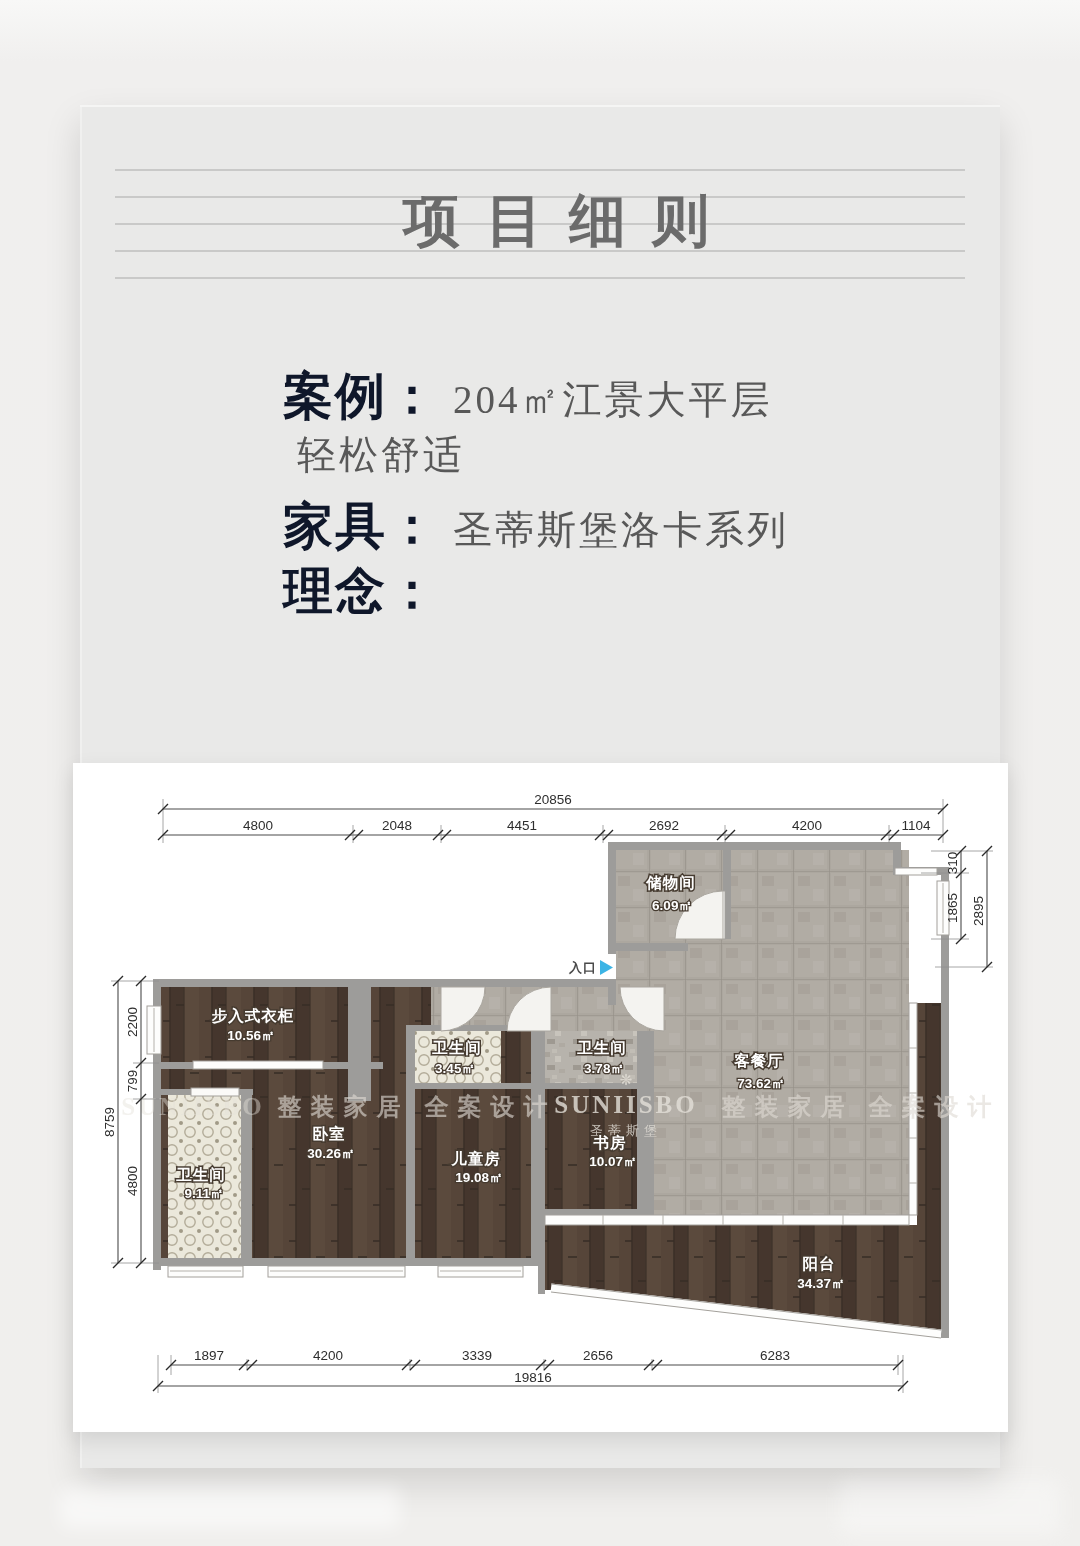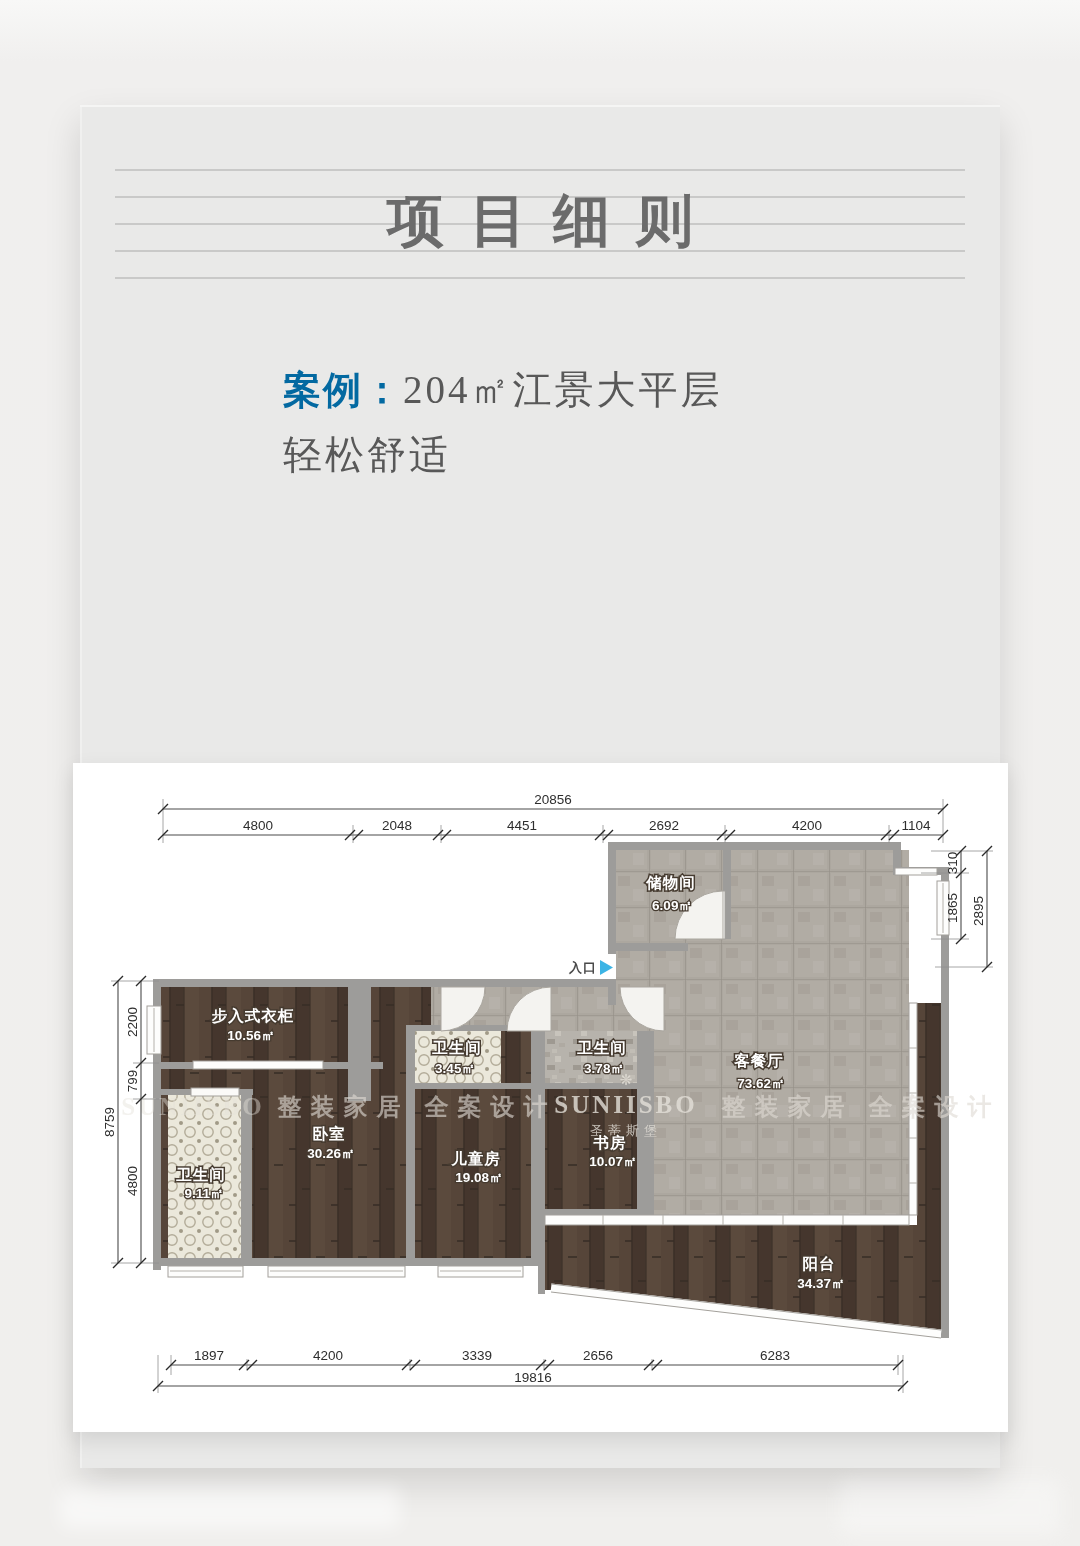"项目细则" .page-title { padding-left: none -> 16px }
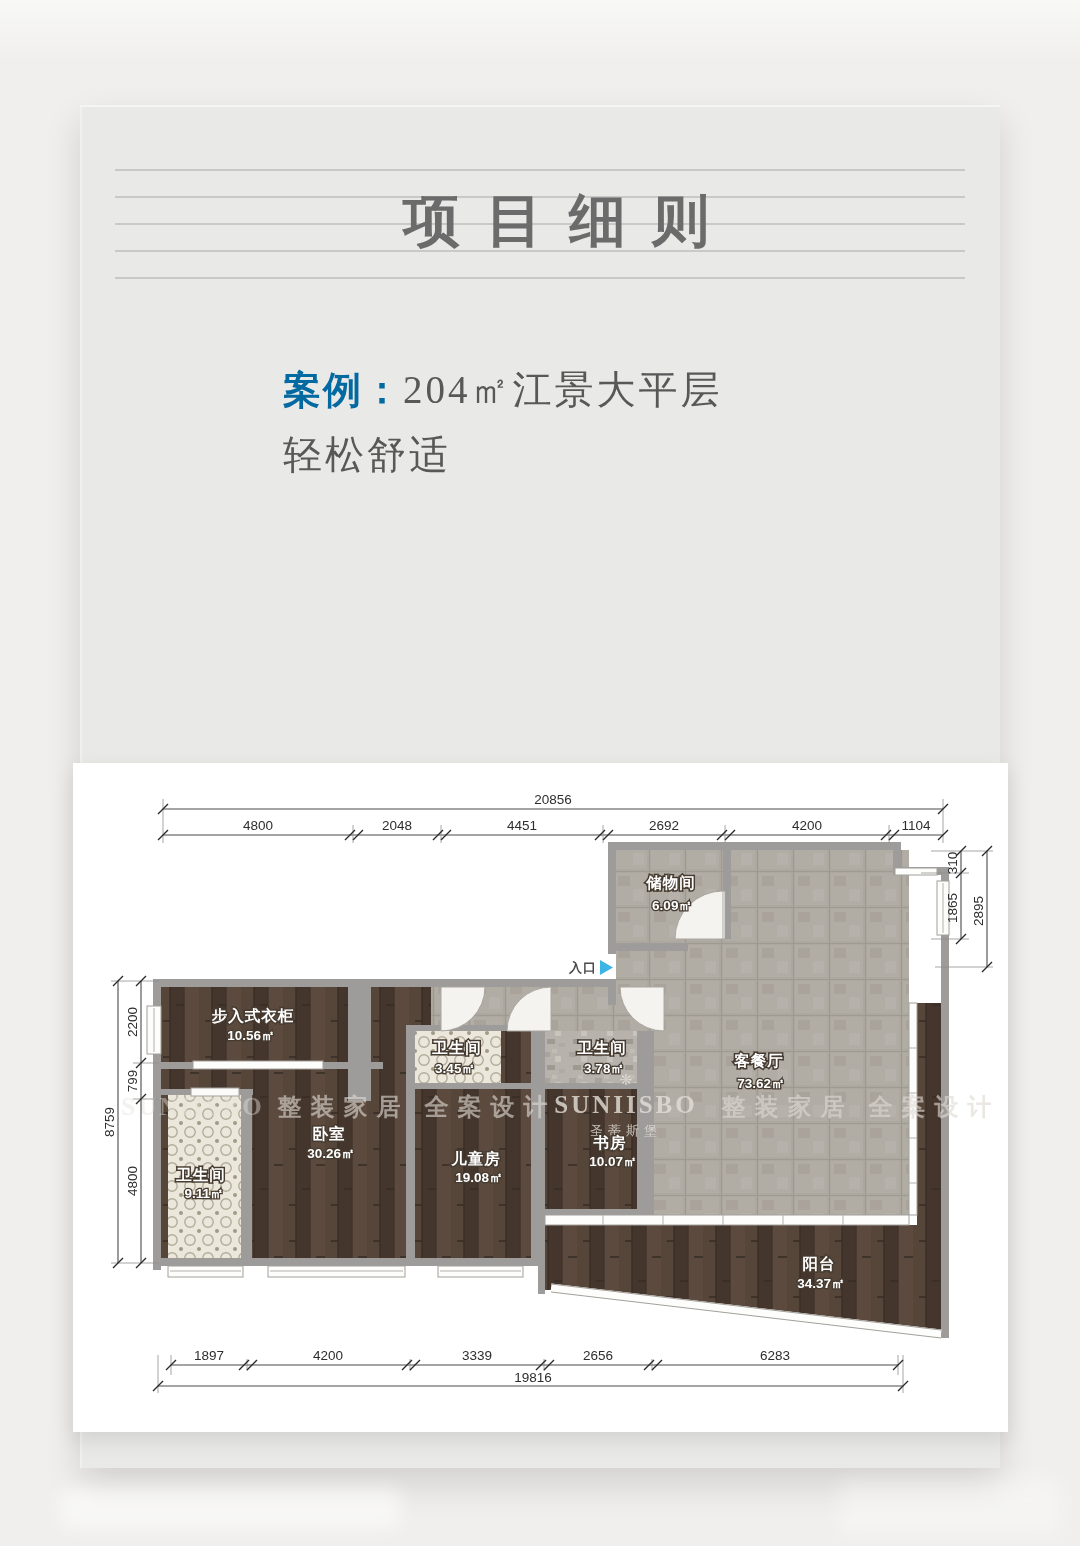"案例：" .info-label { color: #0369a1 -> #0f172a; font-size: 38px -> 50px }
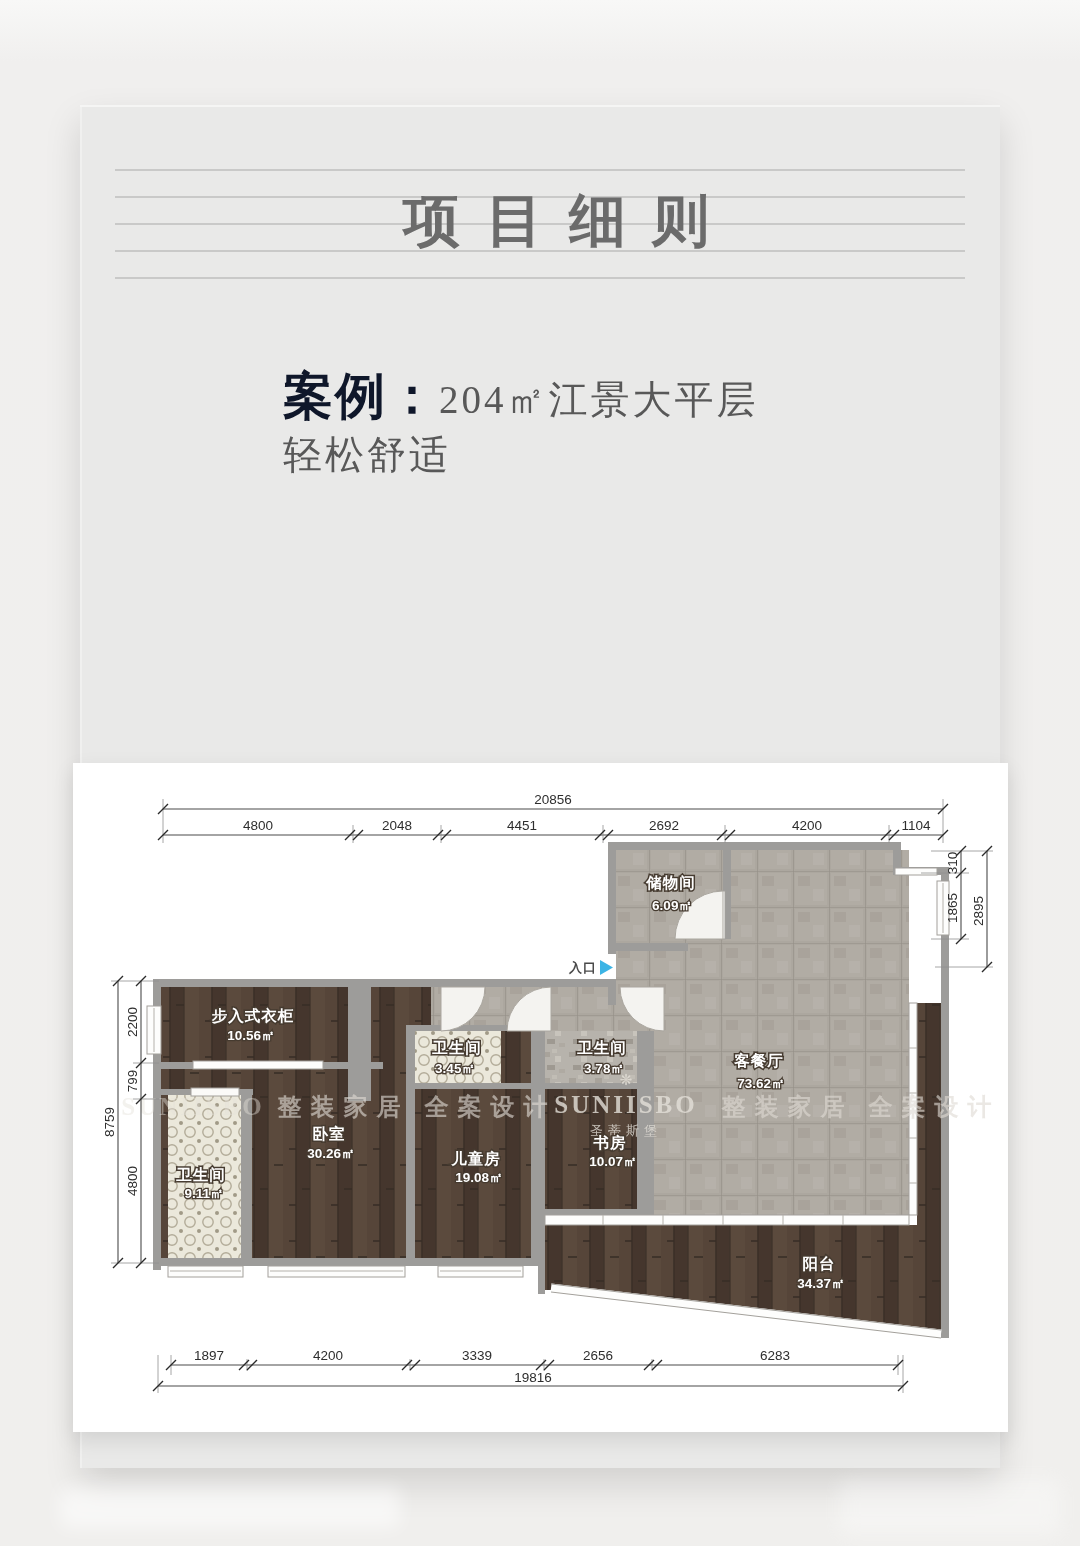"204㎡江景大平层" .info-value { margin-left: none -> 14px }
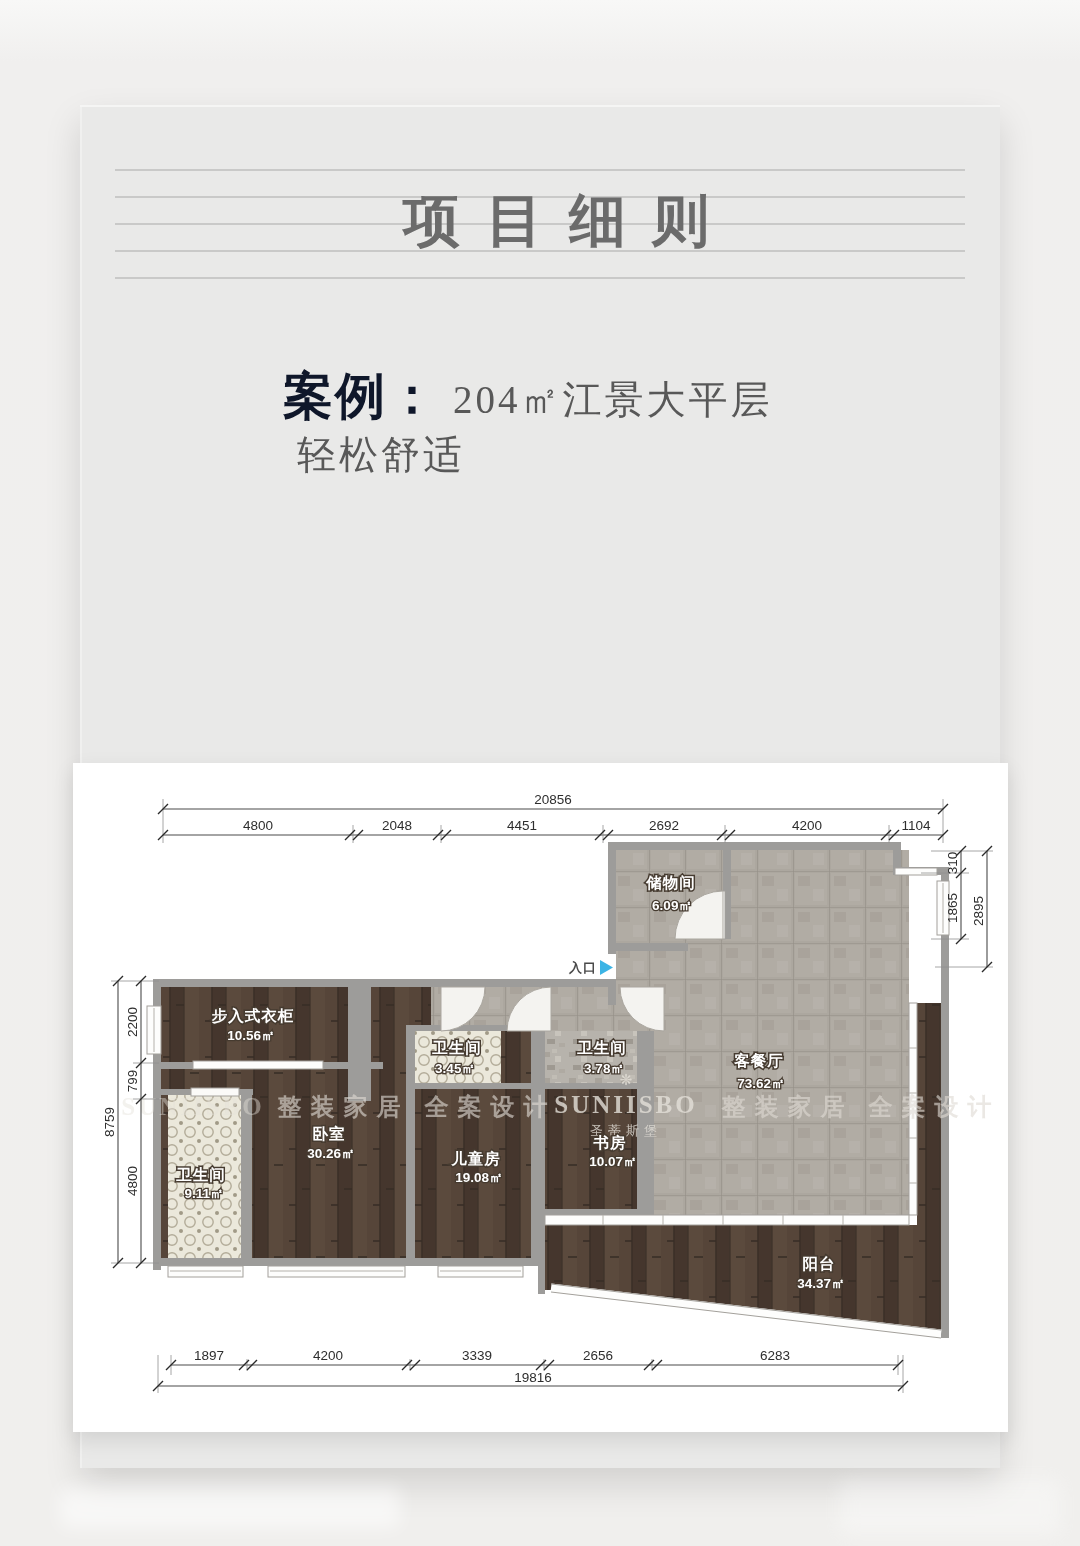"家具：" div.info-row { html: none -> <div> <span>家具：</span> <span>圣蒂斯堡洛卡系列</span> </div> }
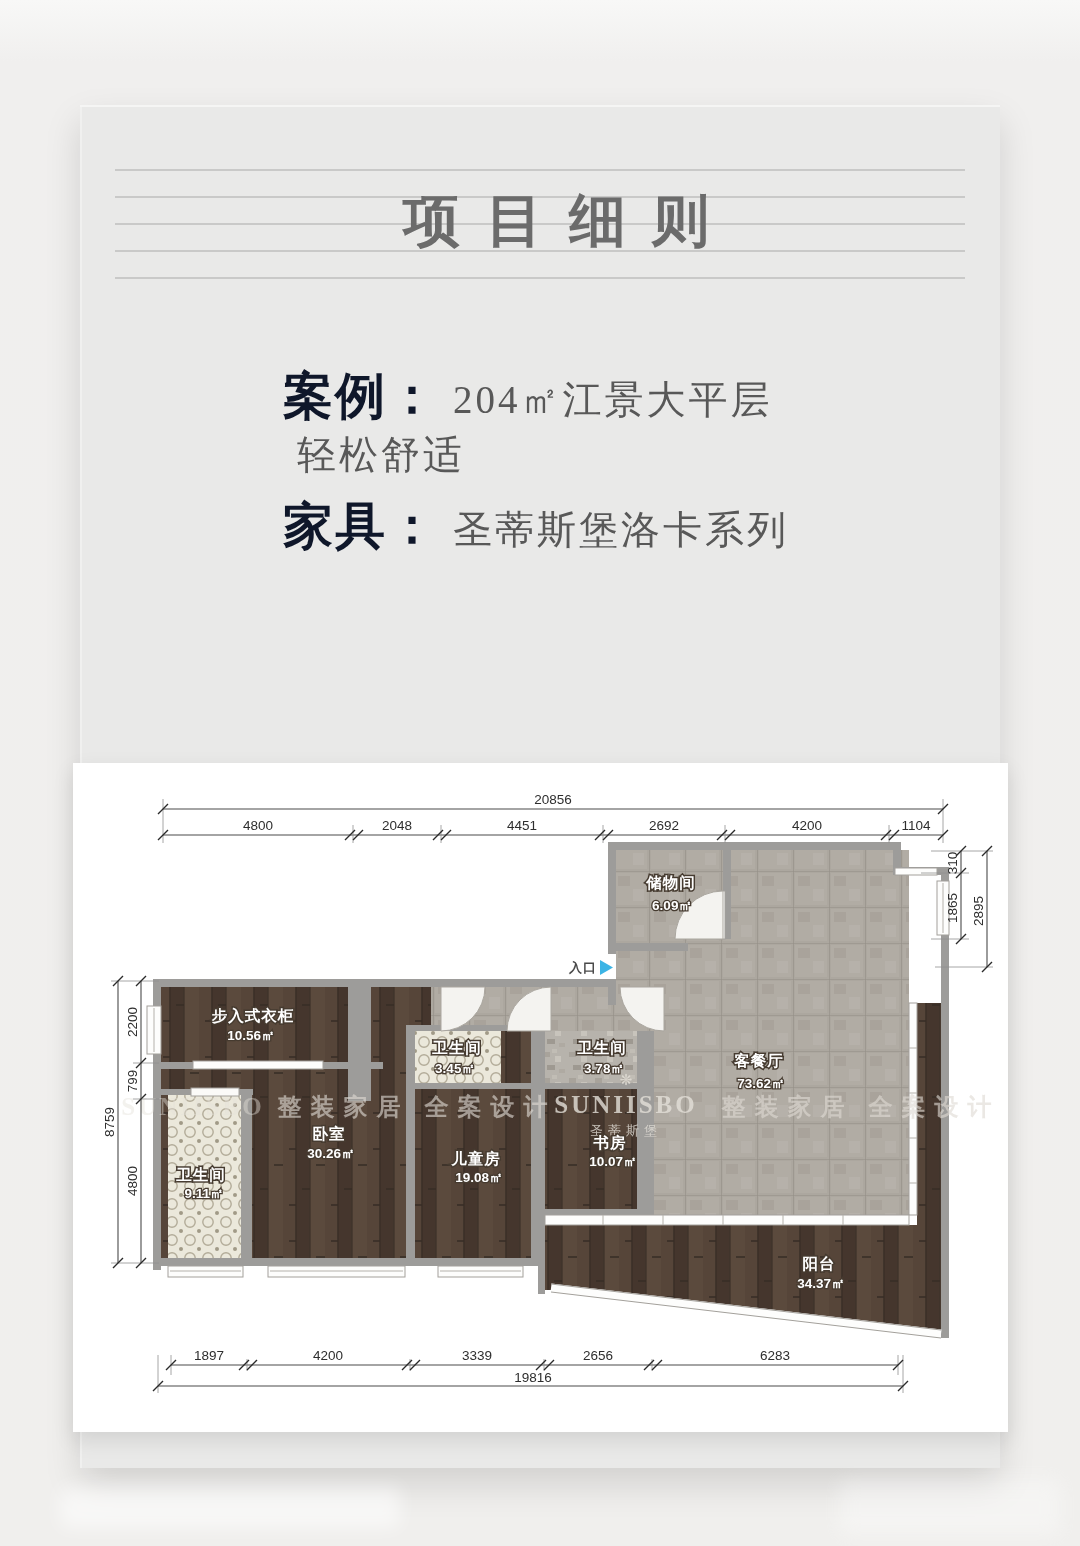"理念：" span.info-label { html: none -> <span>理念：</span> }
